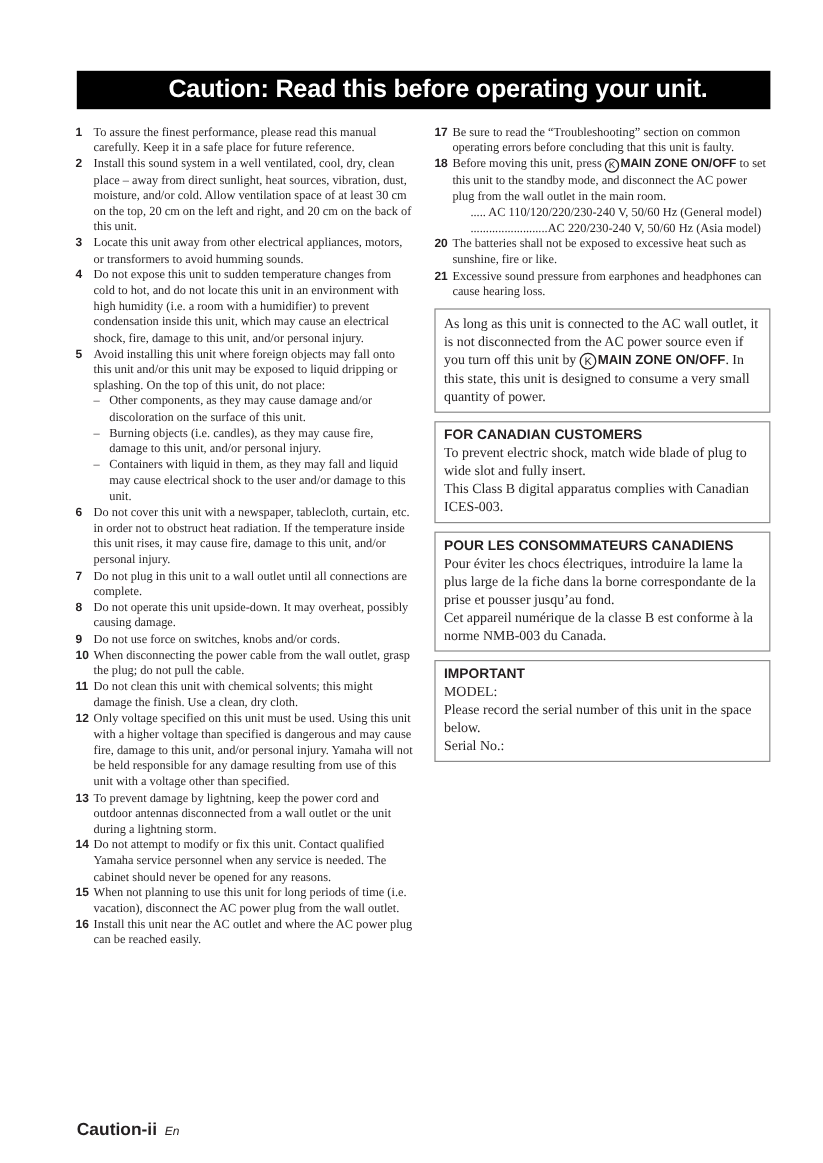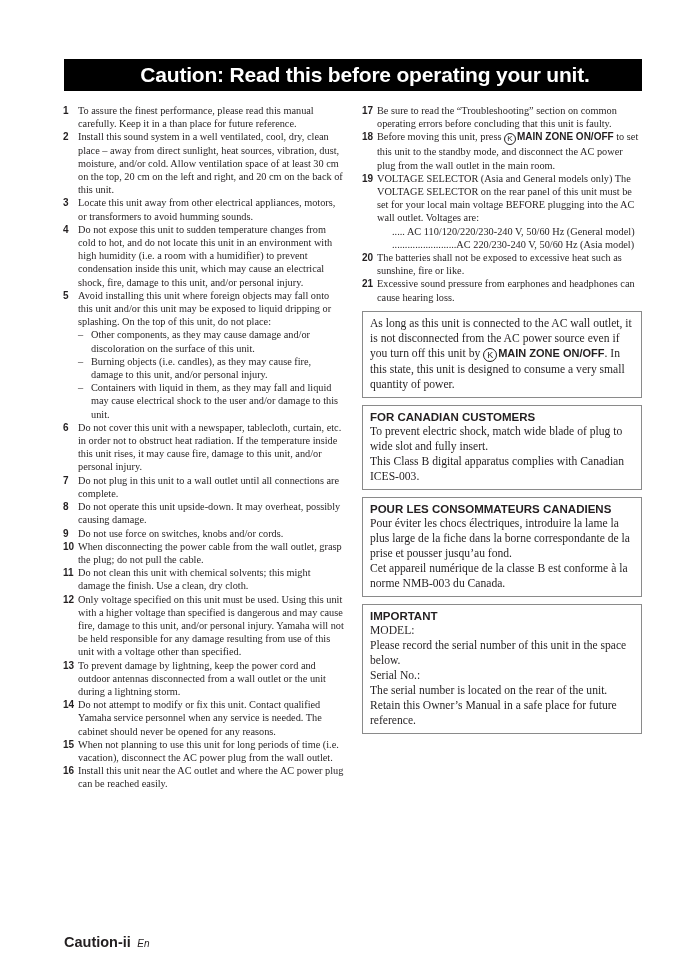"To assure the finest performance," span { text: than -> safe }
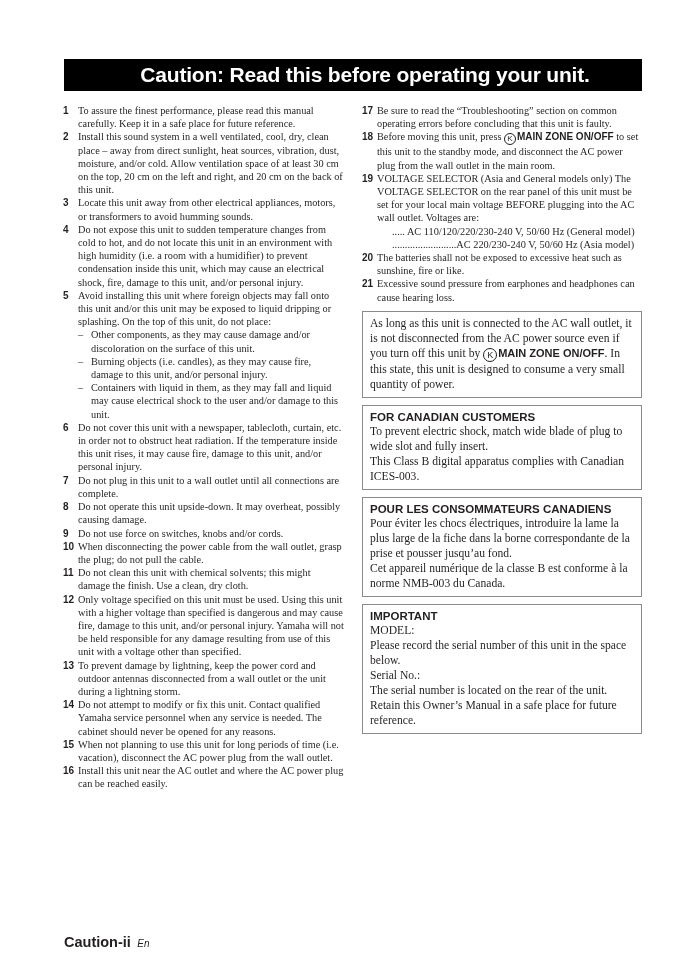"19" div.item { html: <div><span>19</span><span>VOLTAGE SELECTOR (Asia and General models only) The VOLTAGE SELECTOR on the rear panel of this unit must be set for your local main voltage BEFORE plugging into the AC wall outlet. Voltages are:</span></div> -> none }
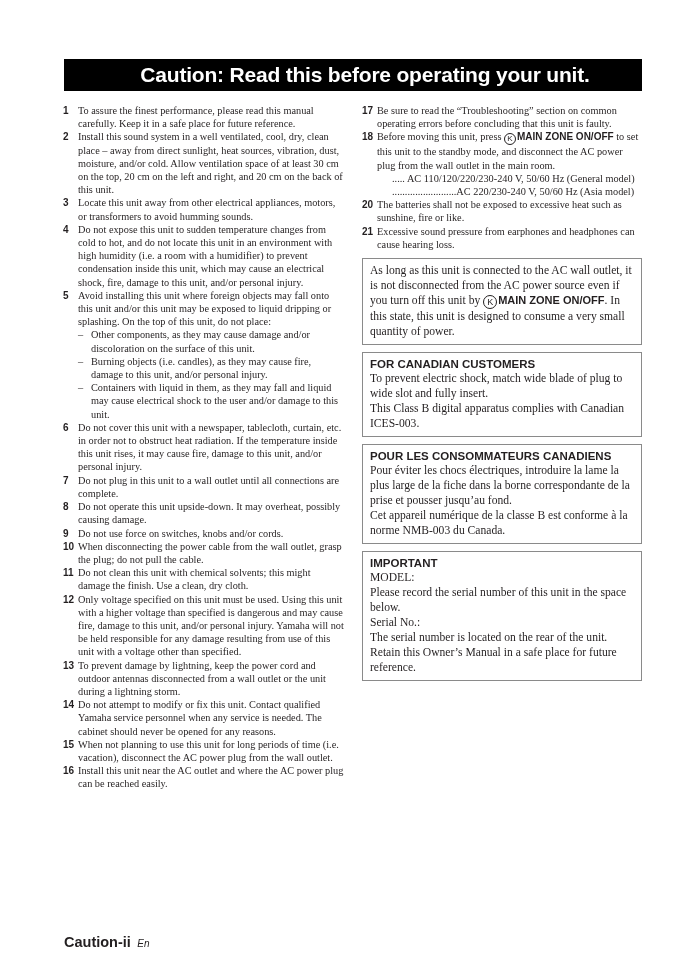"The serial number is located" div { html: <div>The serial number is located on the rear of the unit. Retain this Owner’s Manual in a safe place for future reference.</div> -> none }
